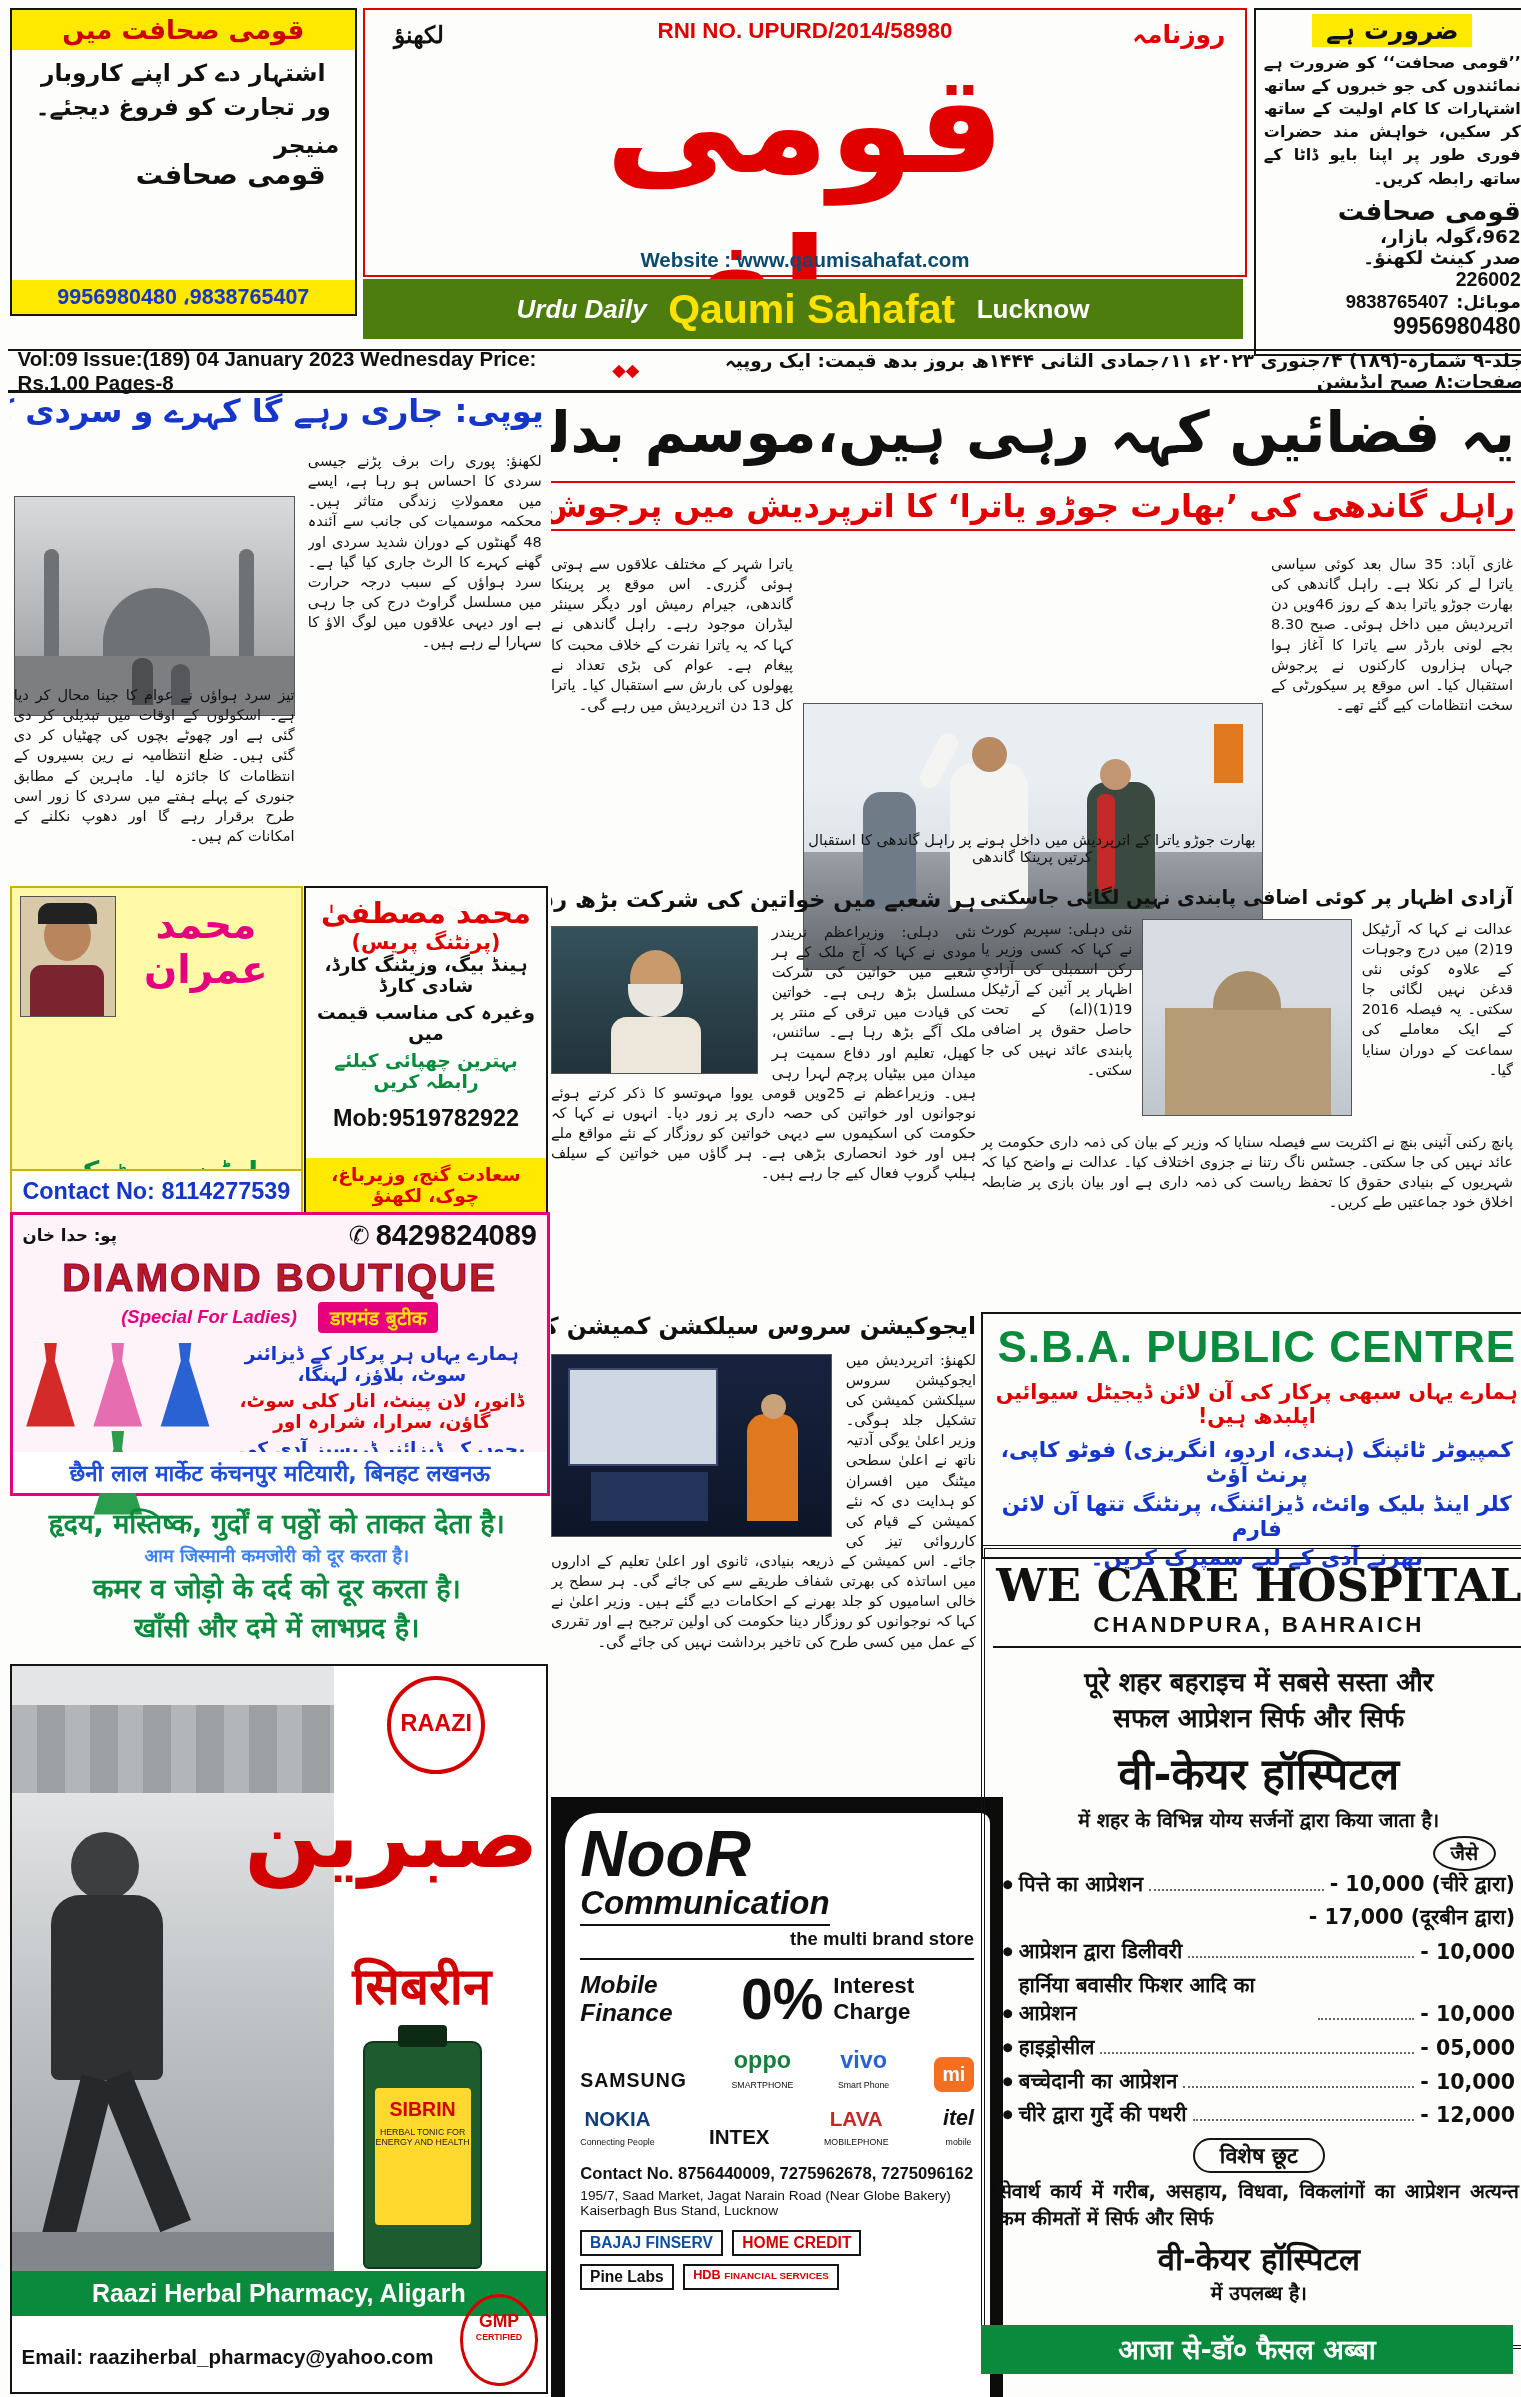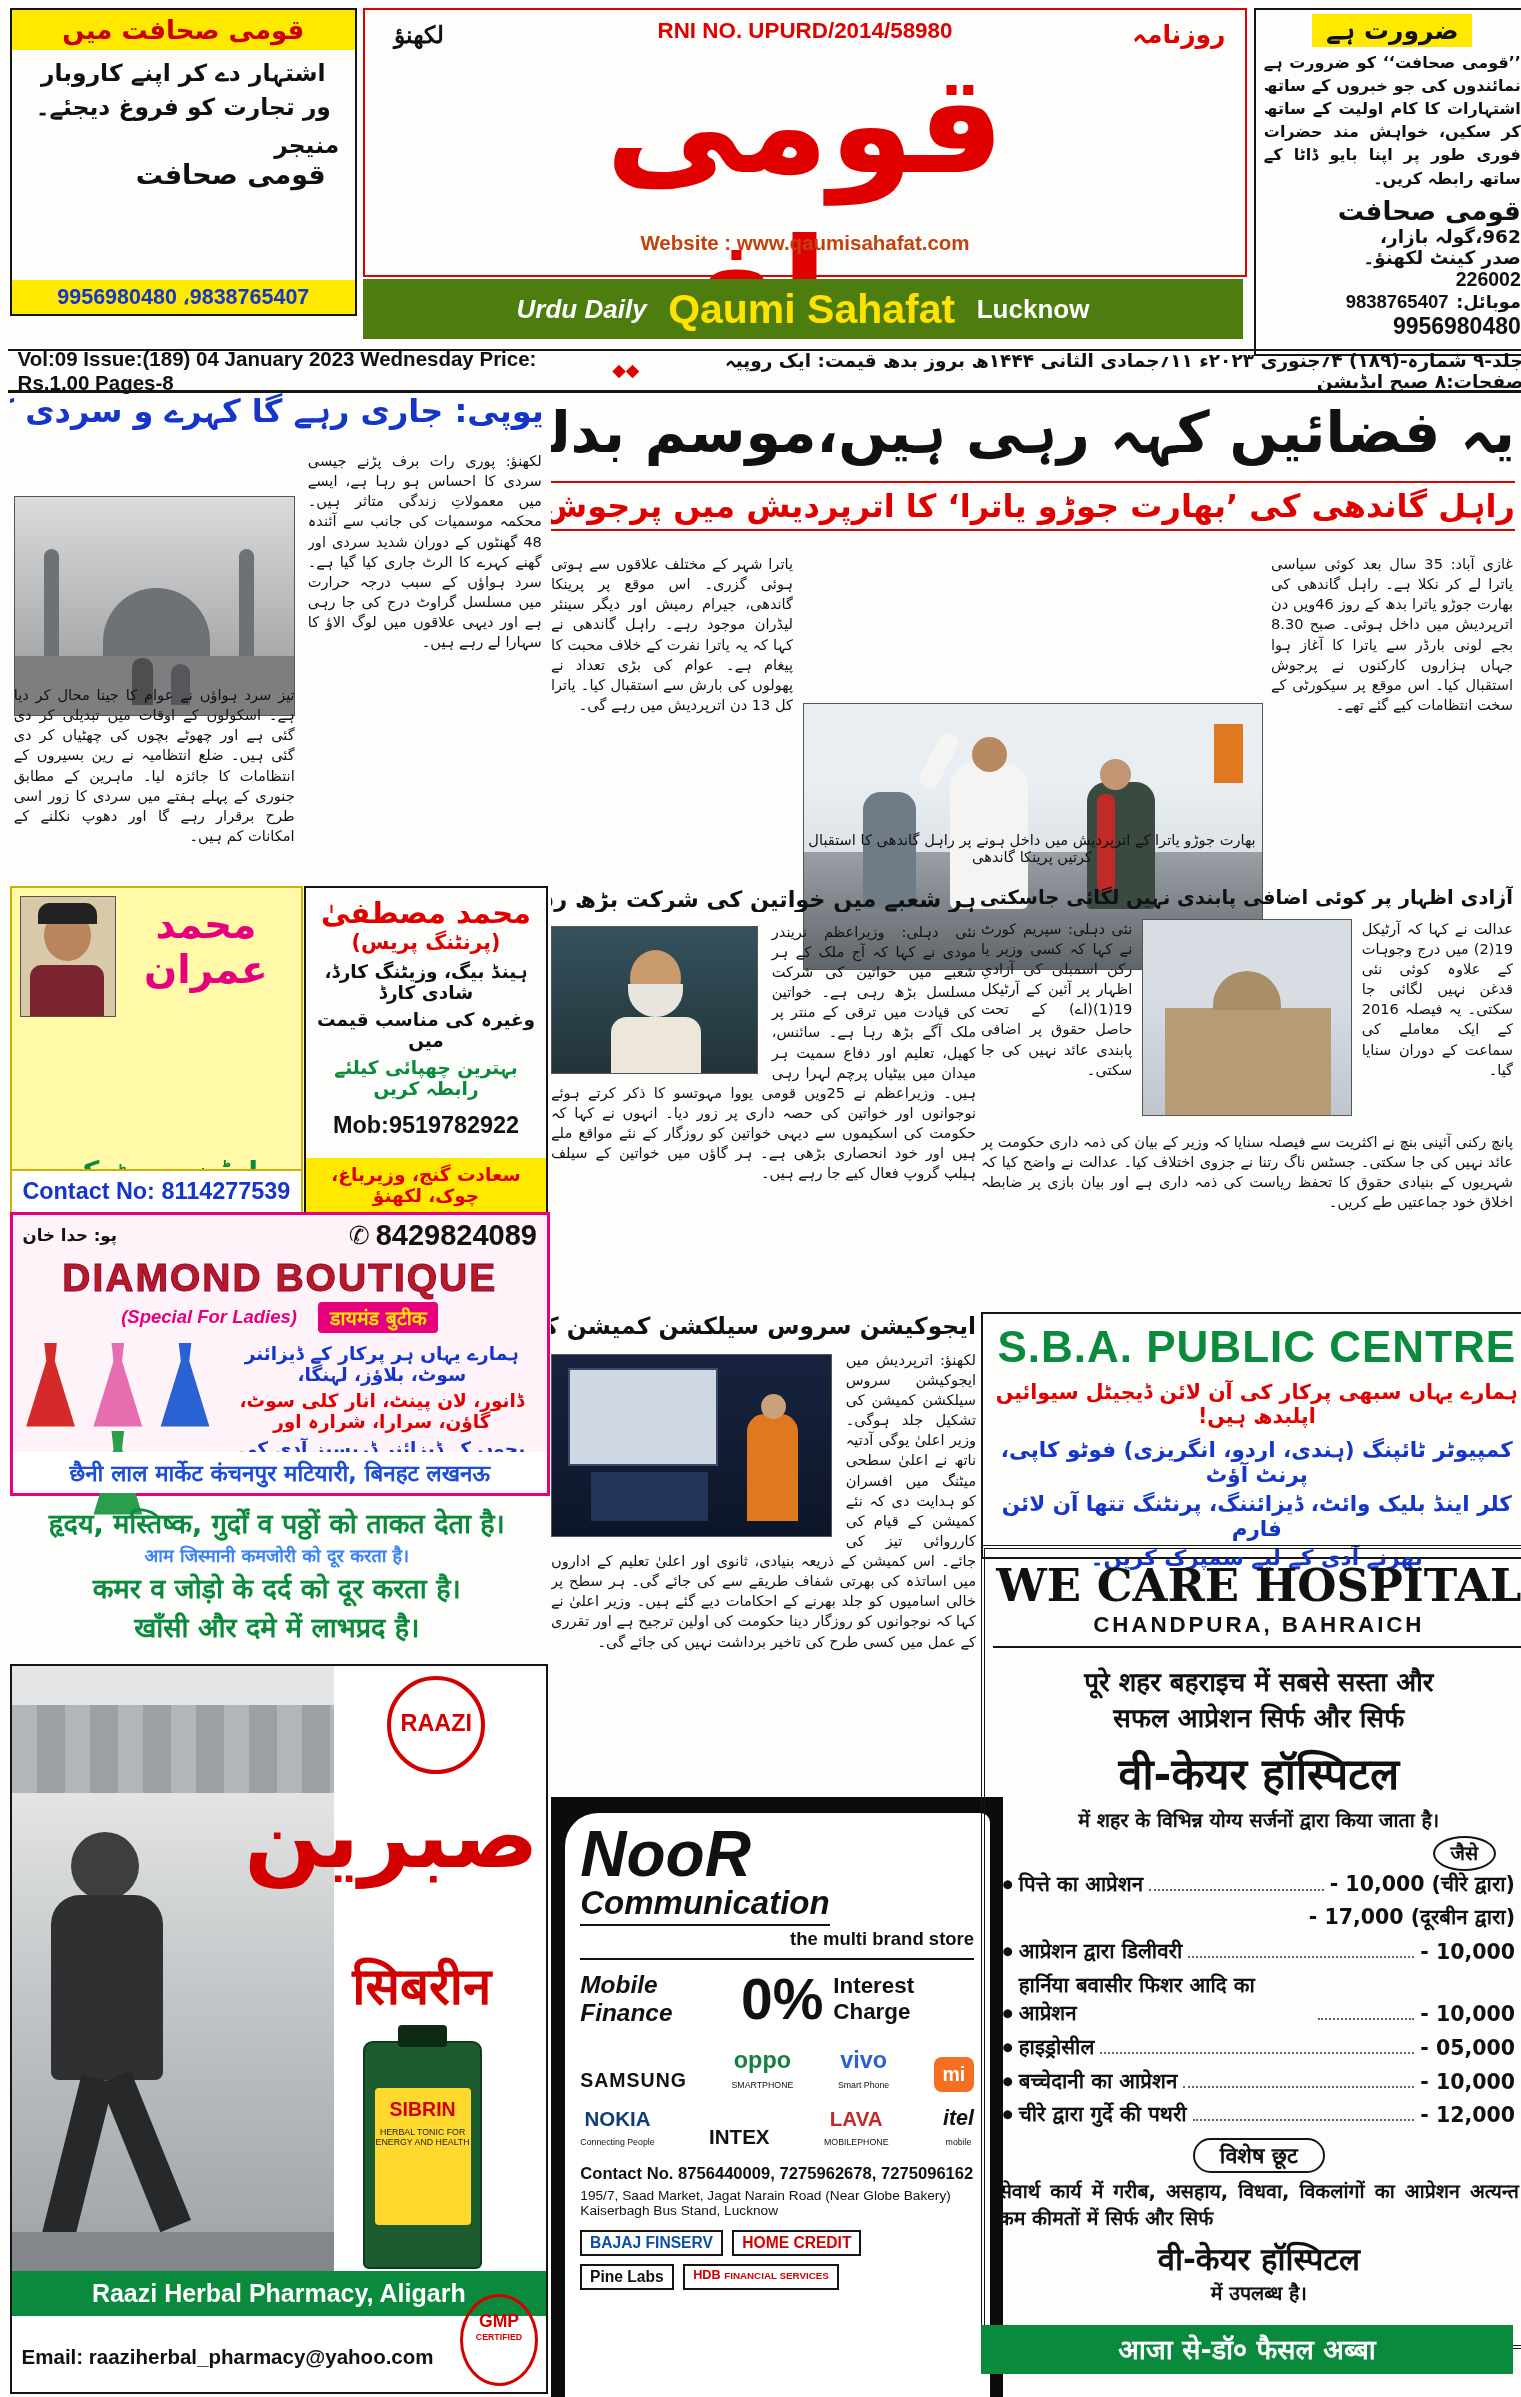"Website : www.qaumisahafat.com" div.b { bottom: 20px -> 3px; color: #c2410c -> #0c4a6e }
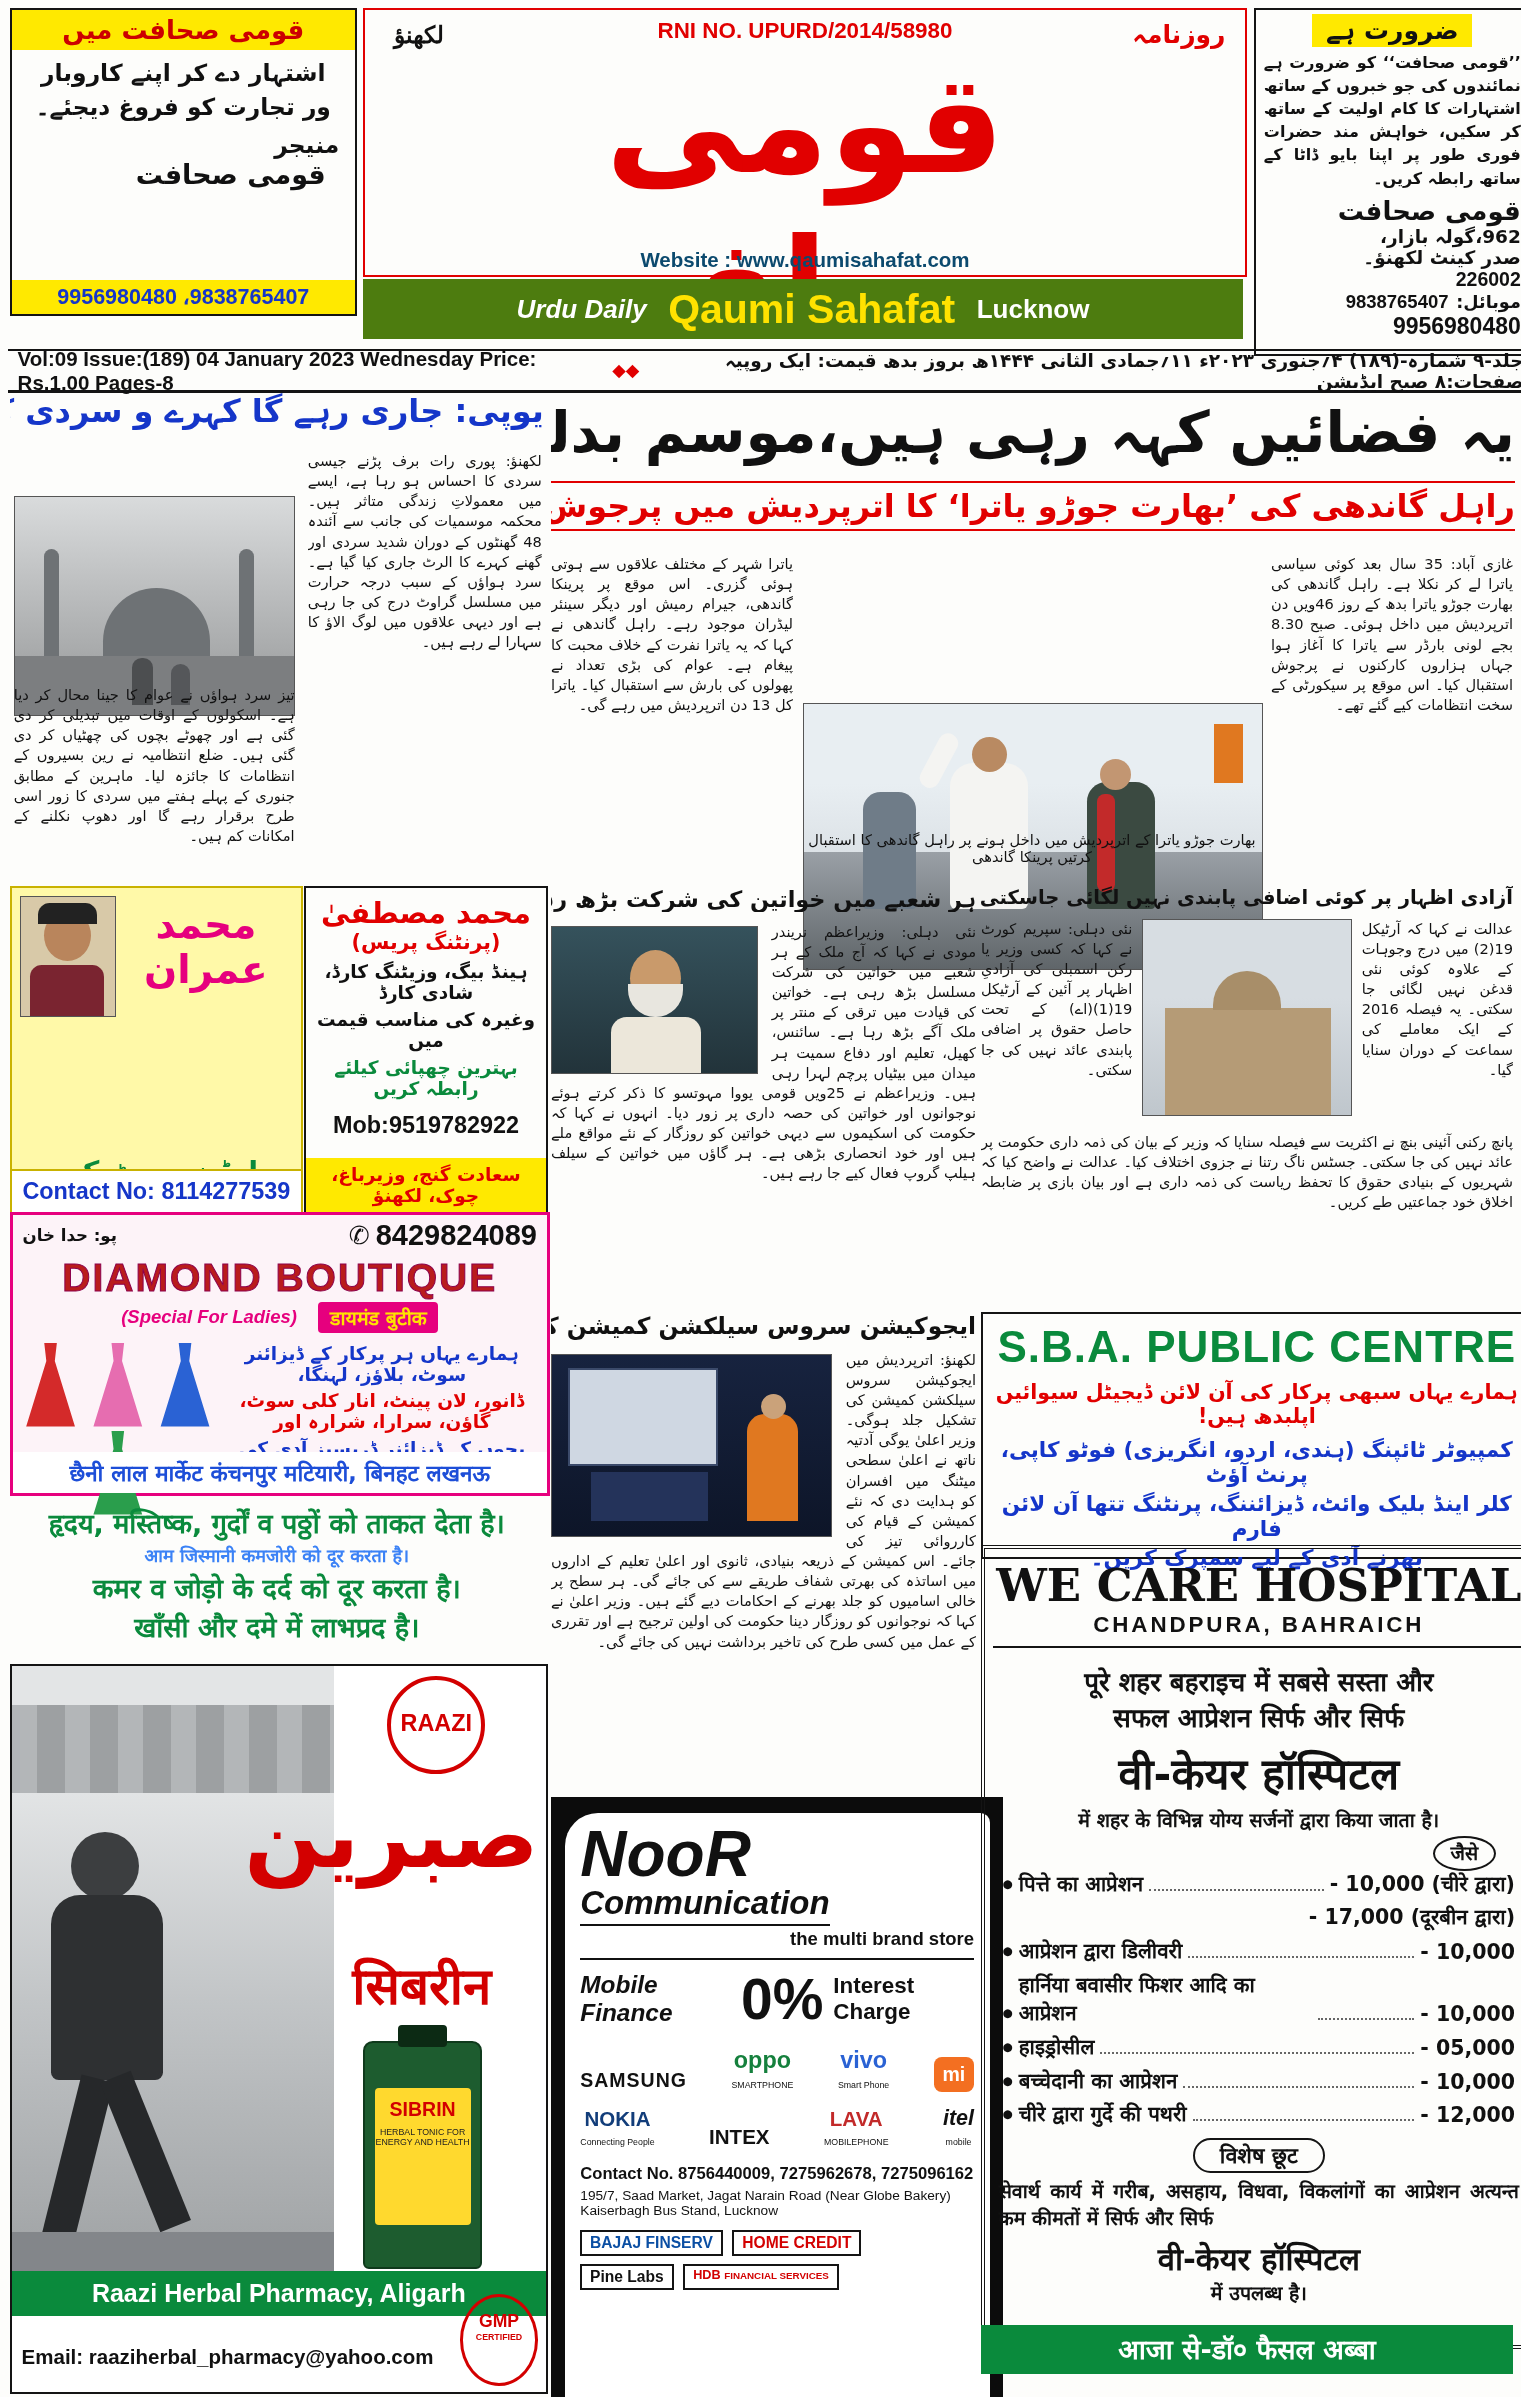"ہینڈ بیگ، وزیٹنگ کارڈ، شادی" div.ur { margin-top: 7px -> 0 }
